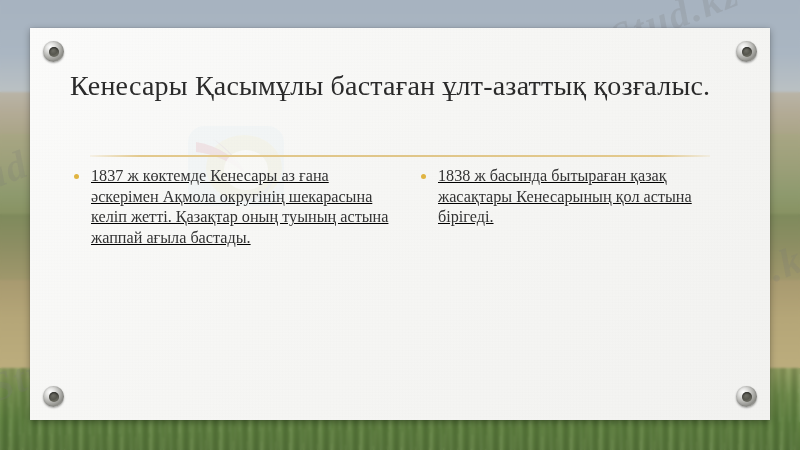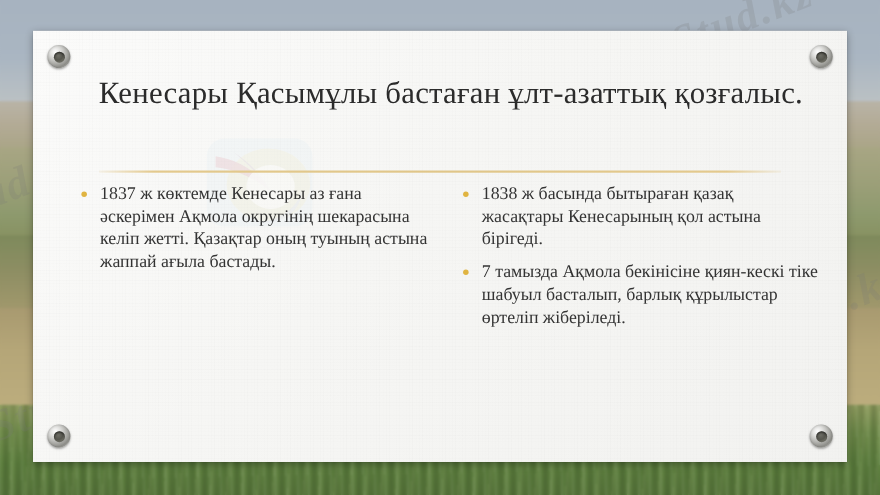"Кенесары Қасымұлы бастаған ұлт-азаттық" .title { text-align: right -> left }
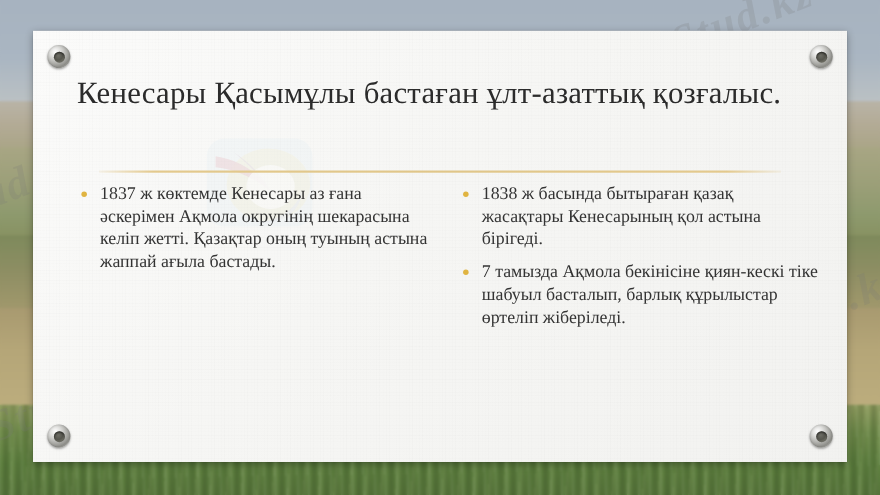"1837 ж көктемде Кенесары аз" .col { text-decoration: none -> underline }
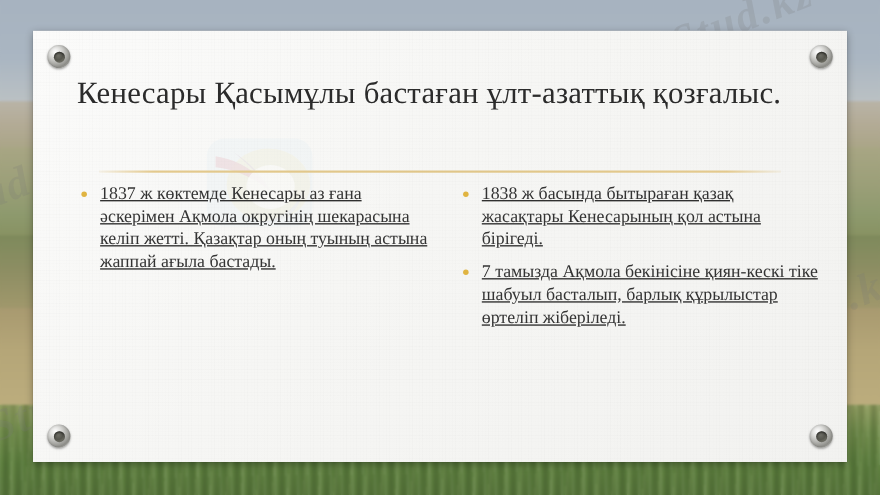"7 тамызда Ақмола бекінісіне қиян-кескі" li { html: <li>7 тамызда Ақмола бекінісіне қиян-кескі тіке шабуыл басталып, барлық құрылыстар өртеліп жіберіледі.</li> -> none }
